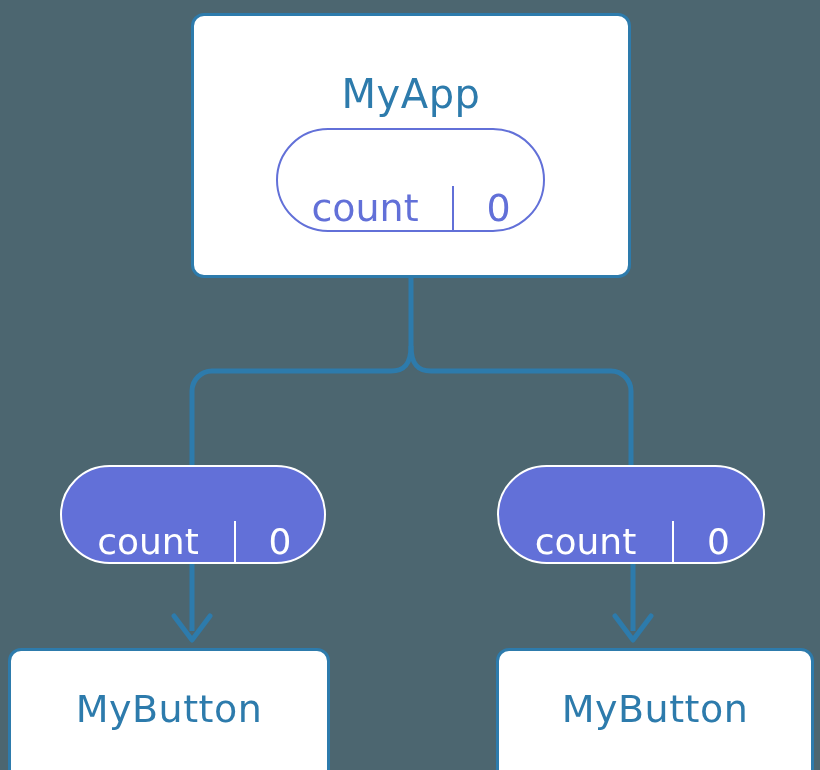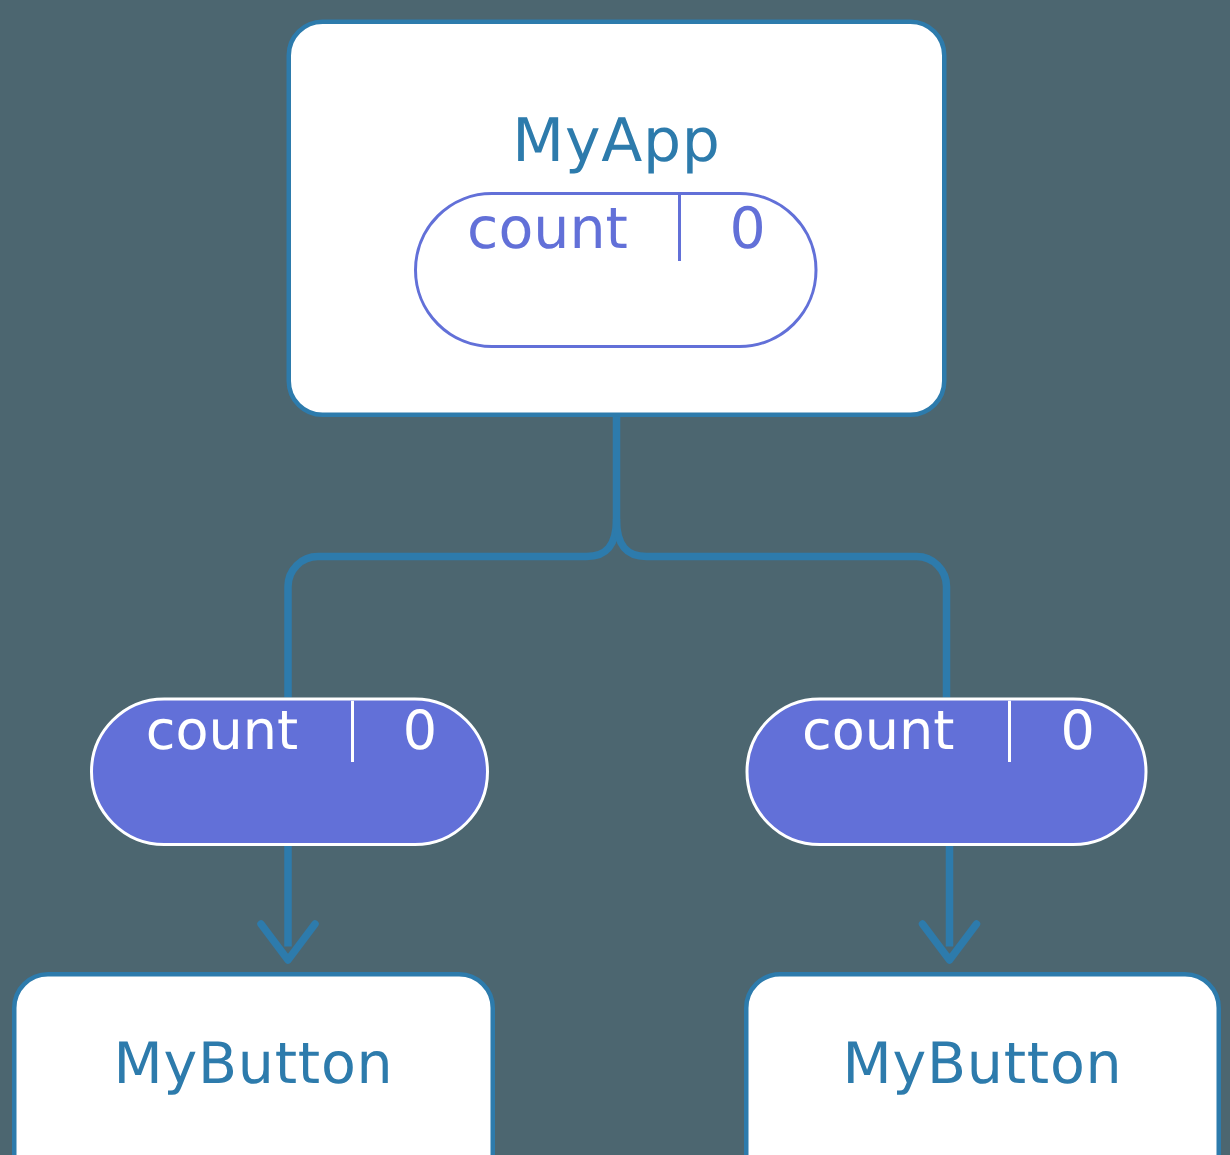"MyApp" .comp-box { border-radius: 24px -> 13px }
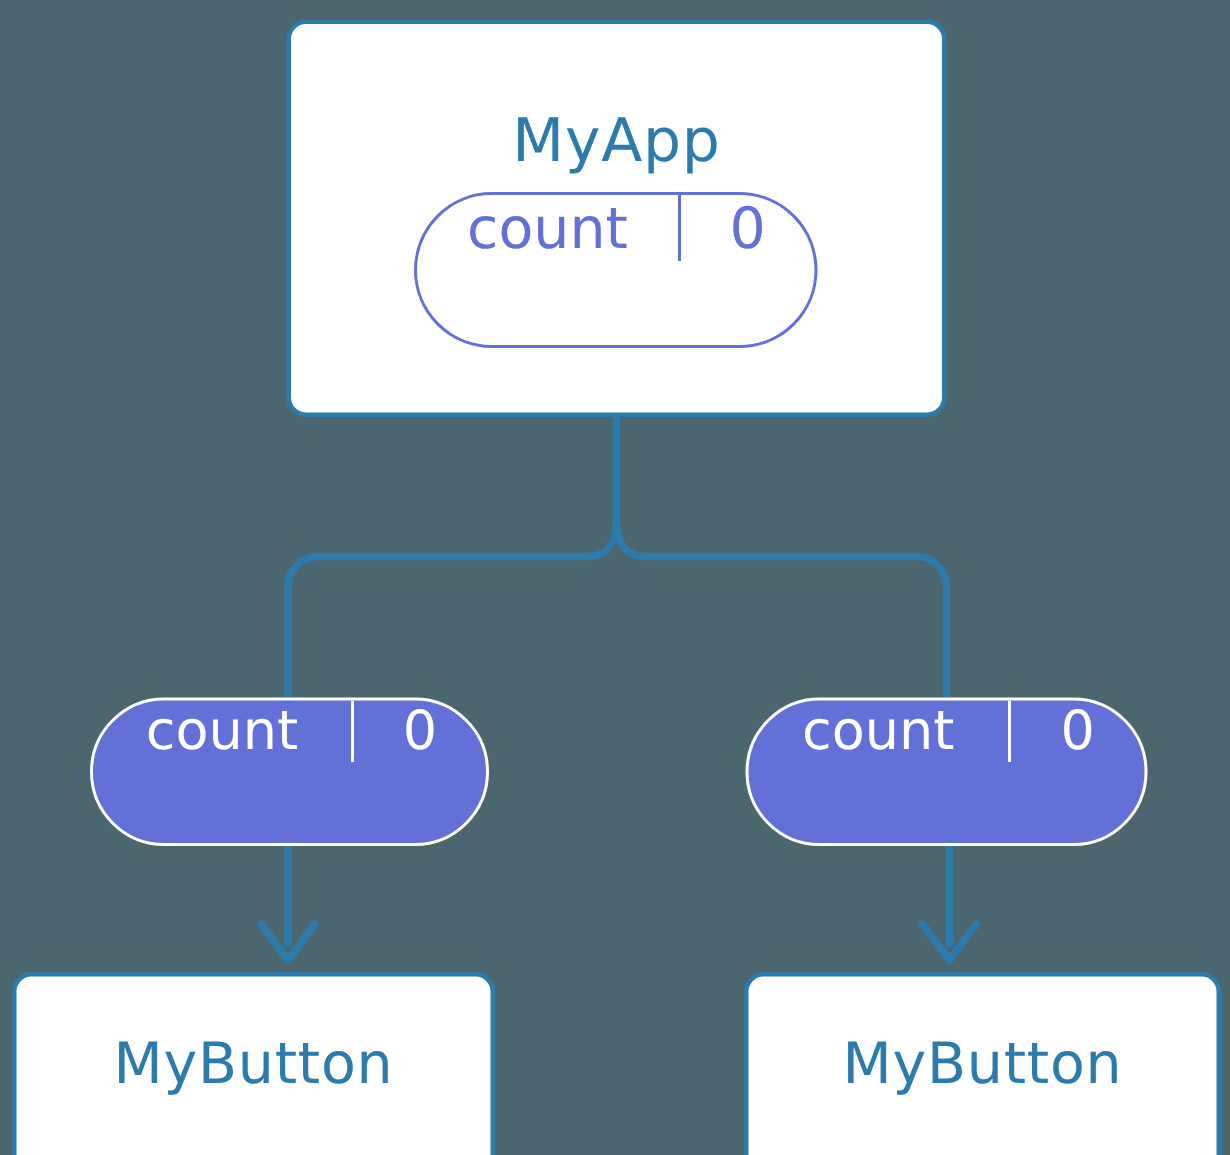"count" .pill { align-items: flex-start -> flex-end }
